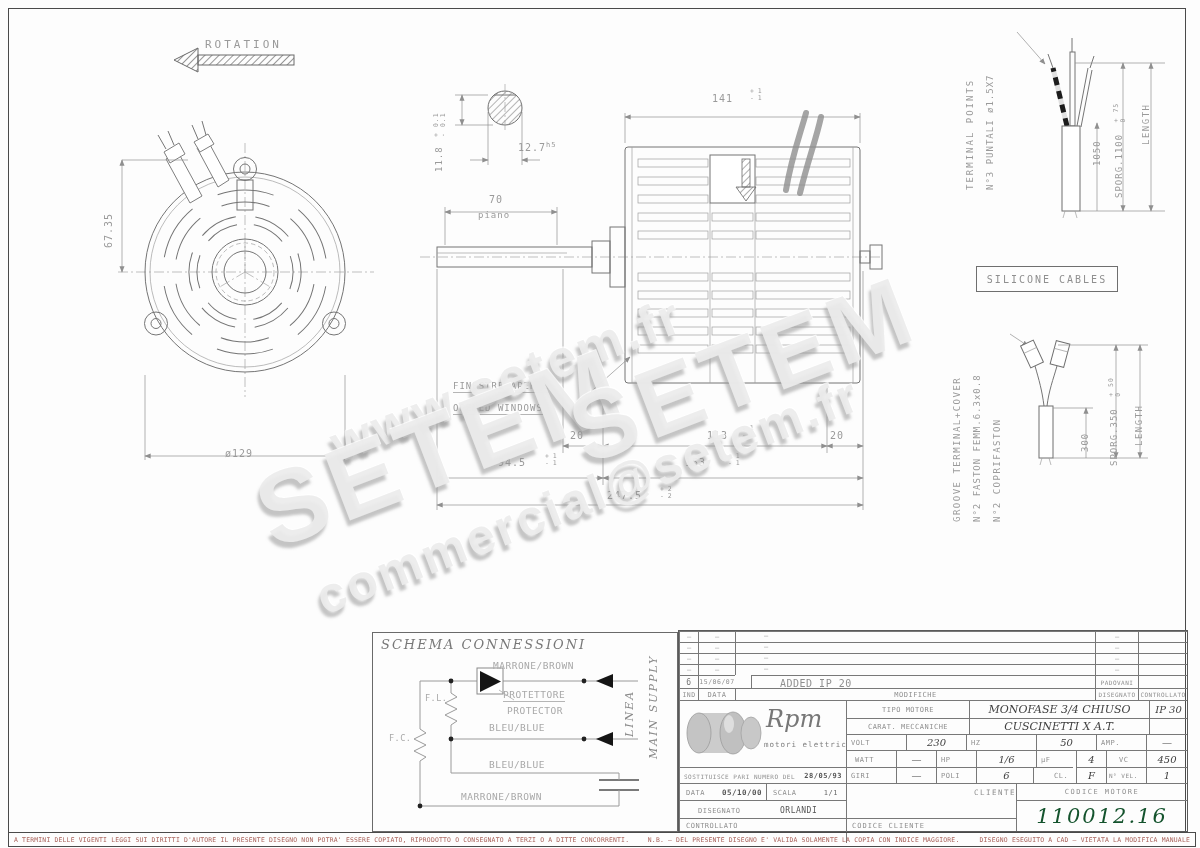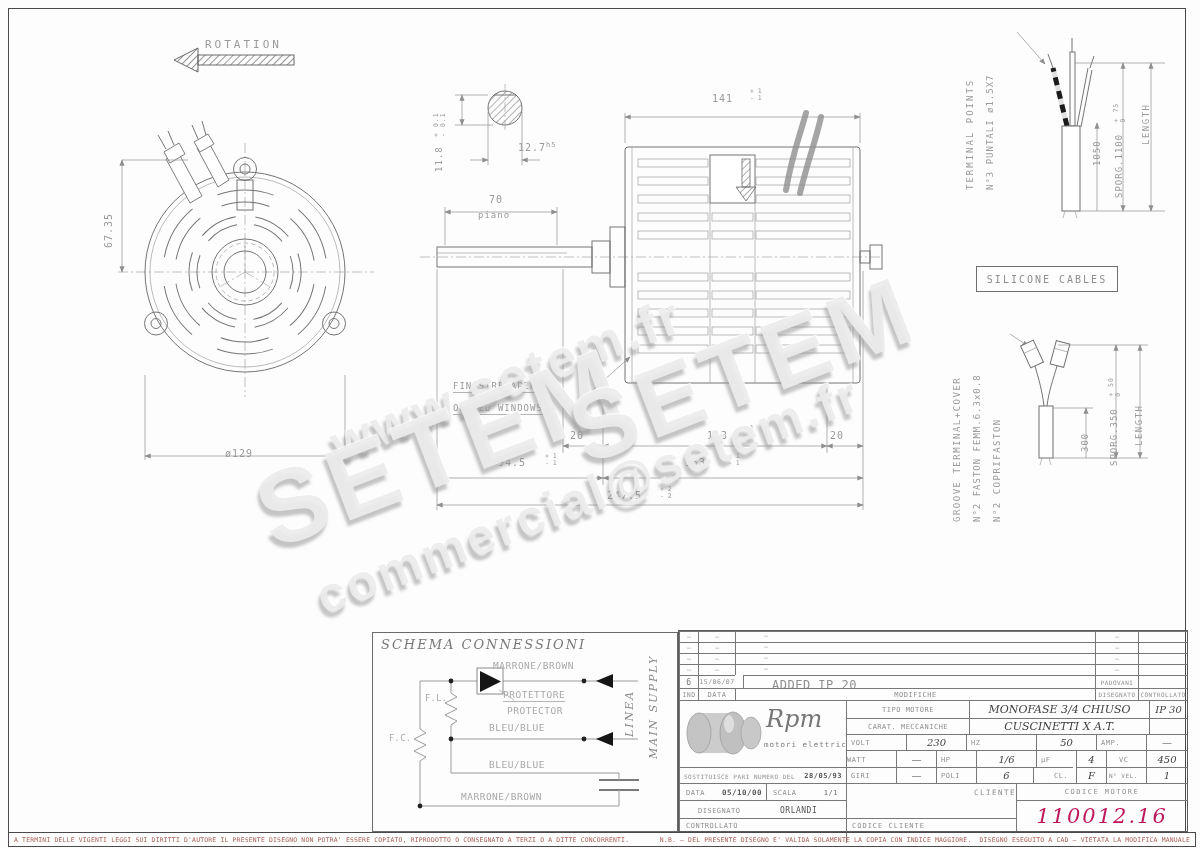"ADDED IP 20" div.tbc { font-size: 12px -> 10px; left: 64px -> 72px }
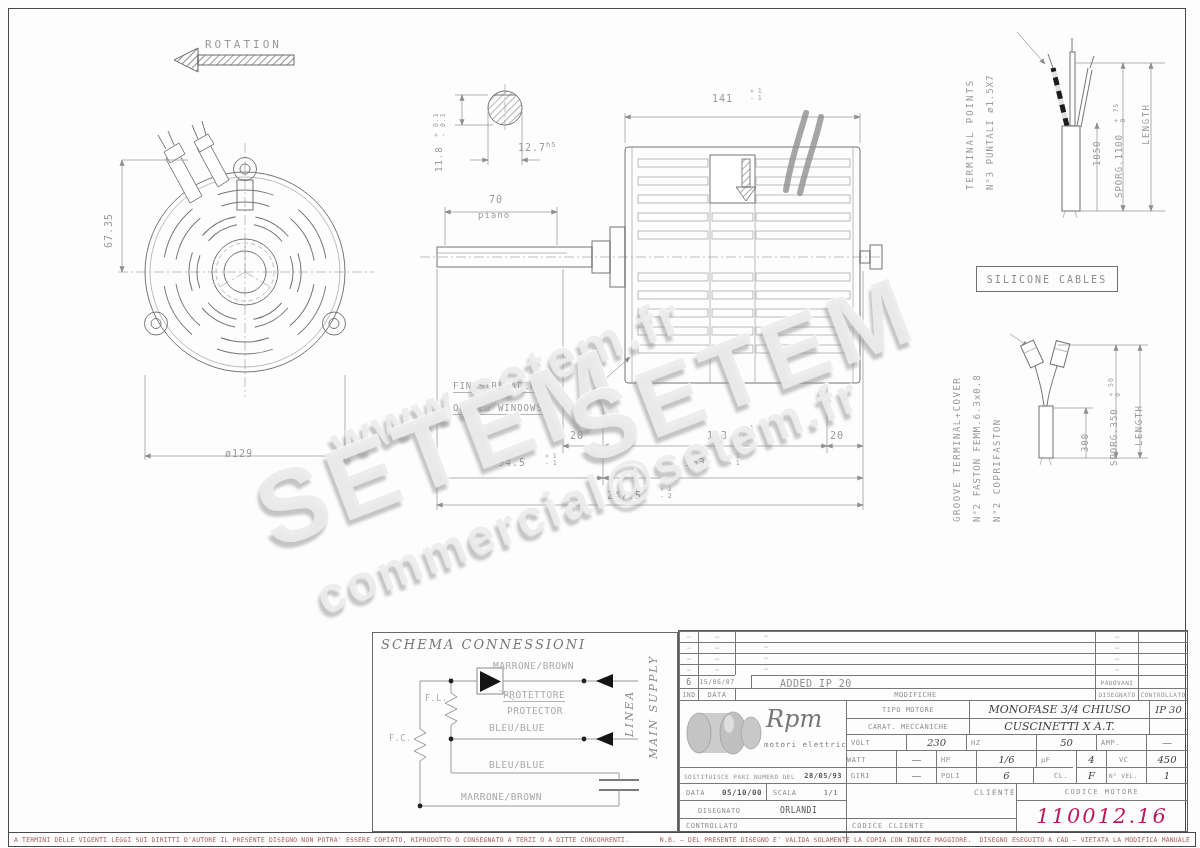"WATT" div.tbc { padding: 5px 0 0 0 -> 5px 0 0 8px }
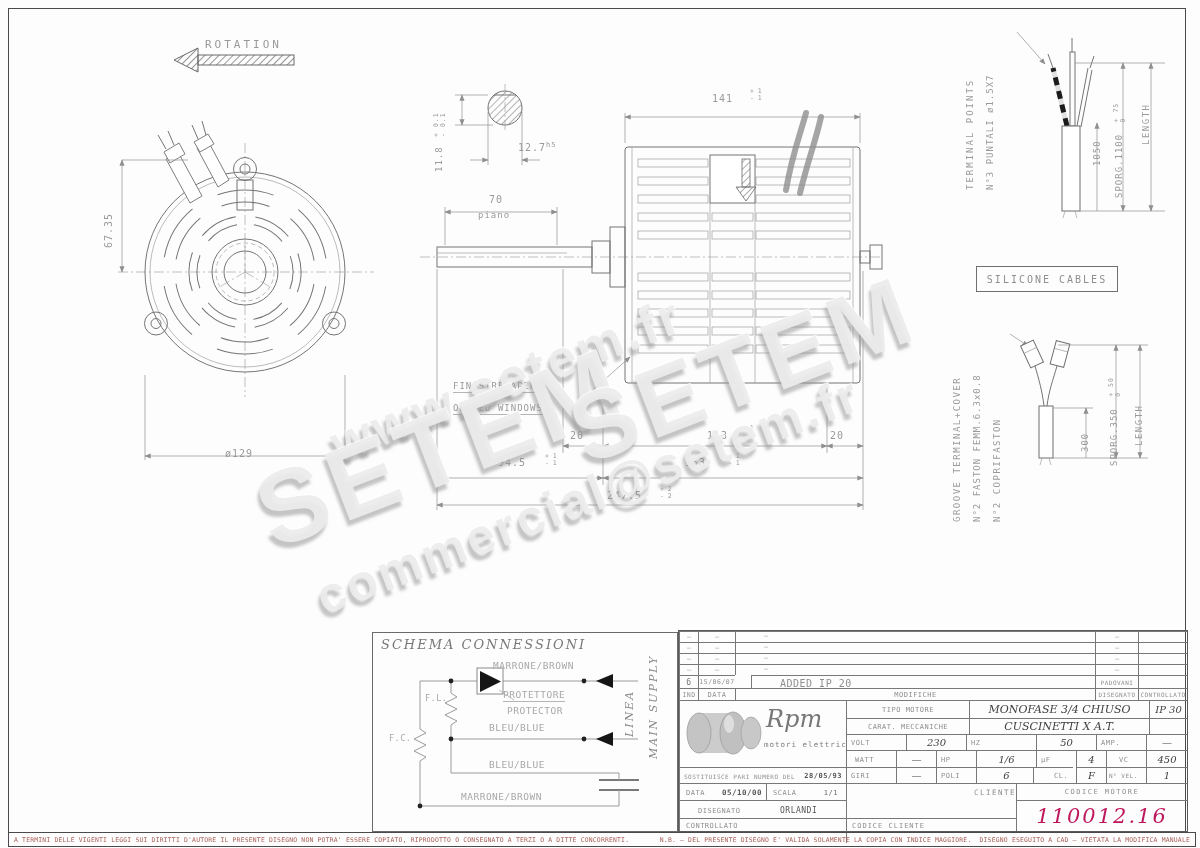"110012.16" div.tbc { color: #be185d -> #14532d }
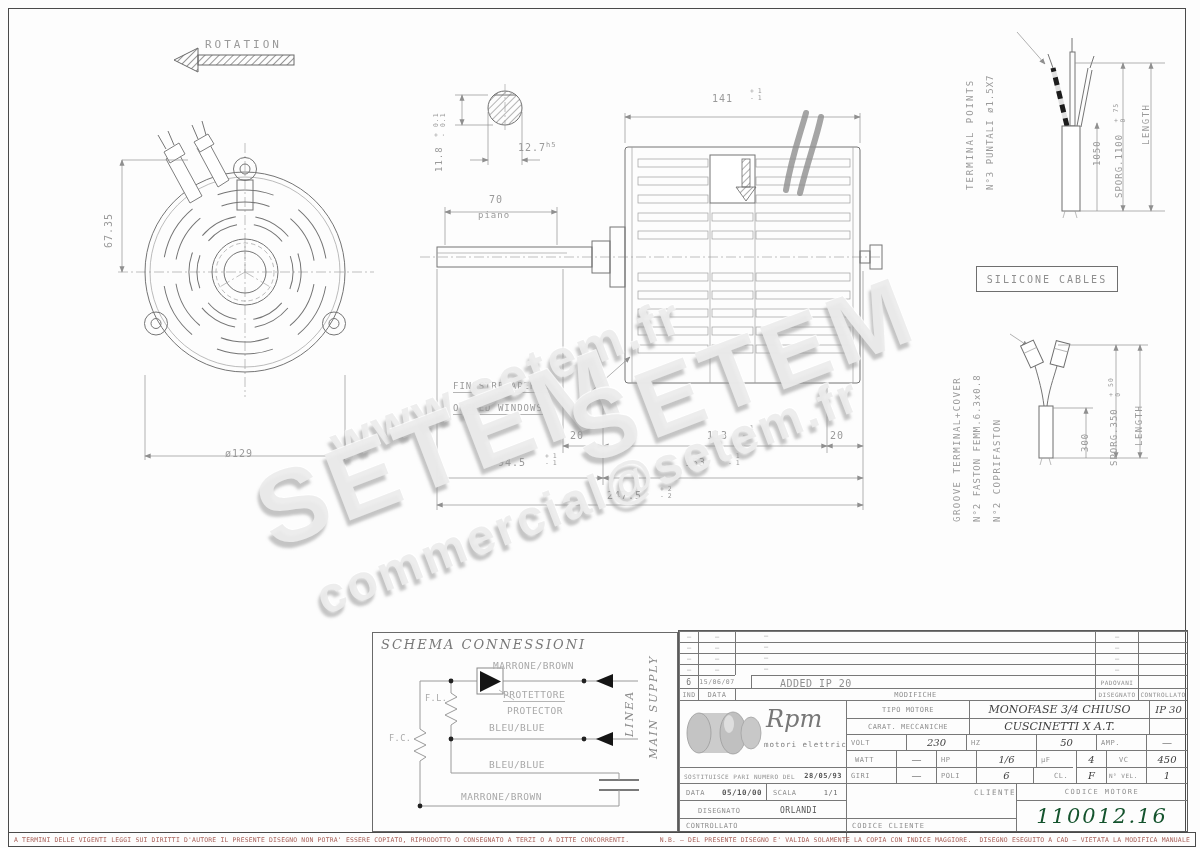"DISEGNO ESEGUITO A CAD –" span { margin-left: 4px -> 16px }
